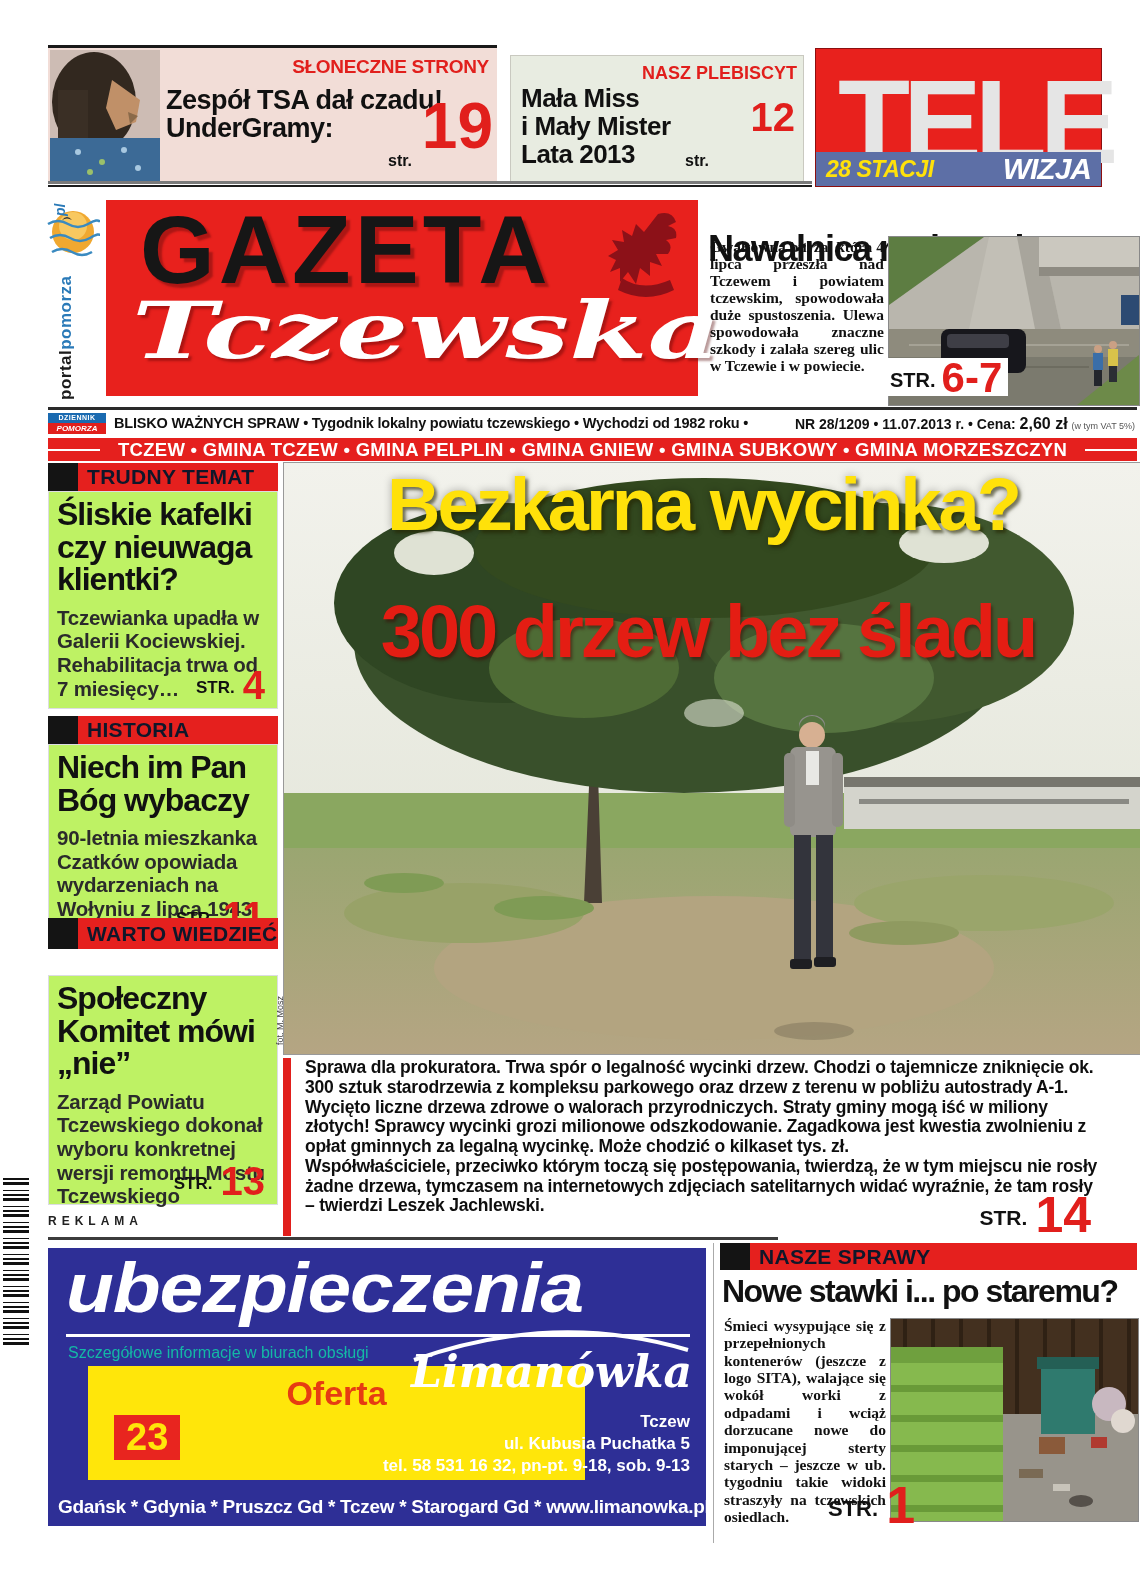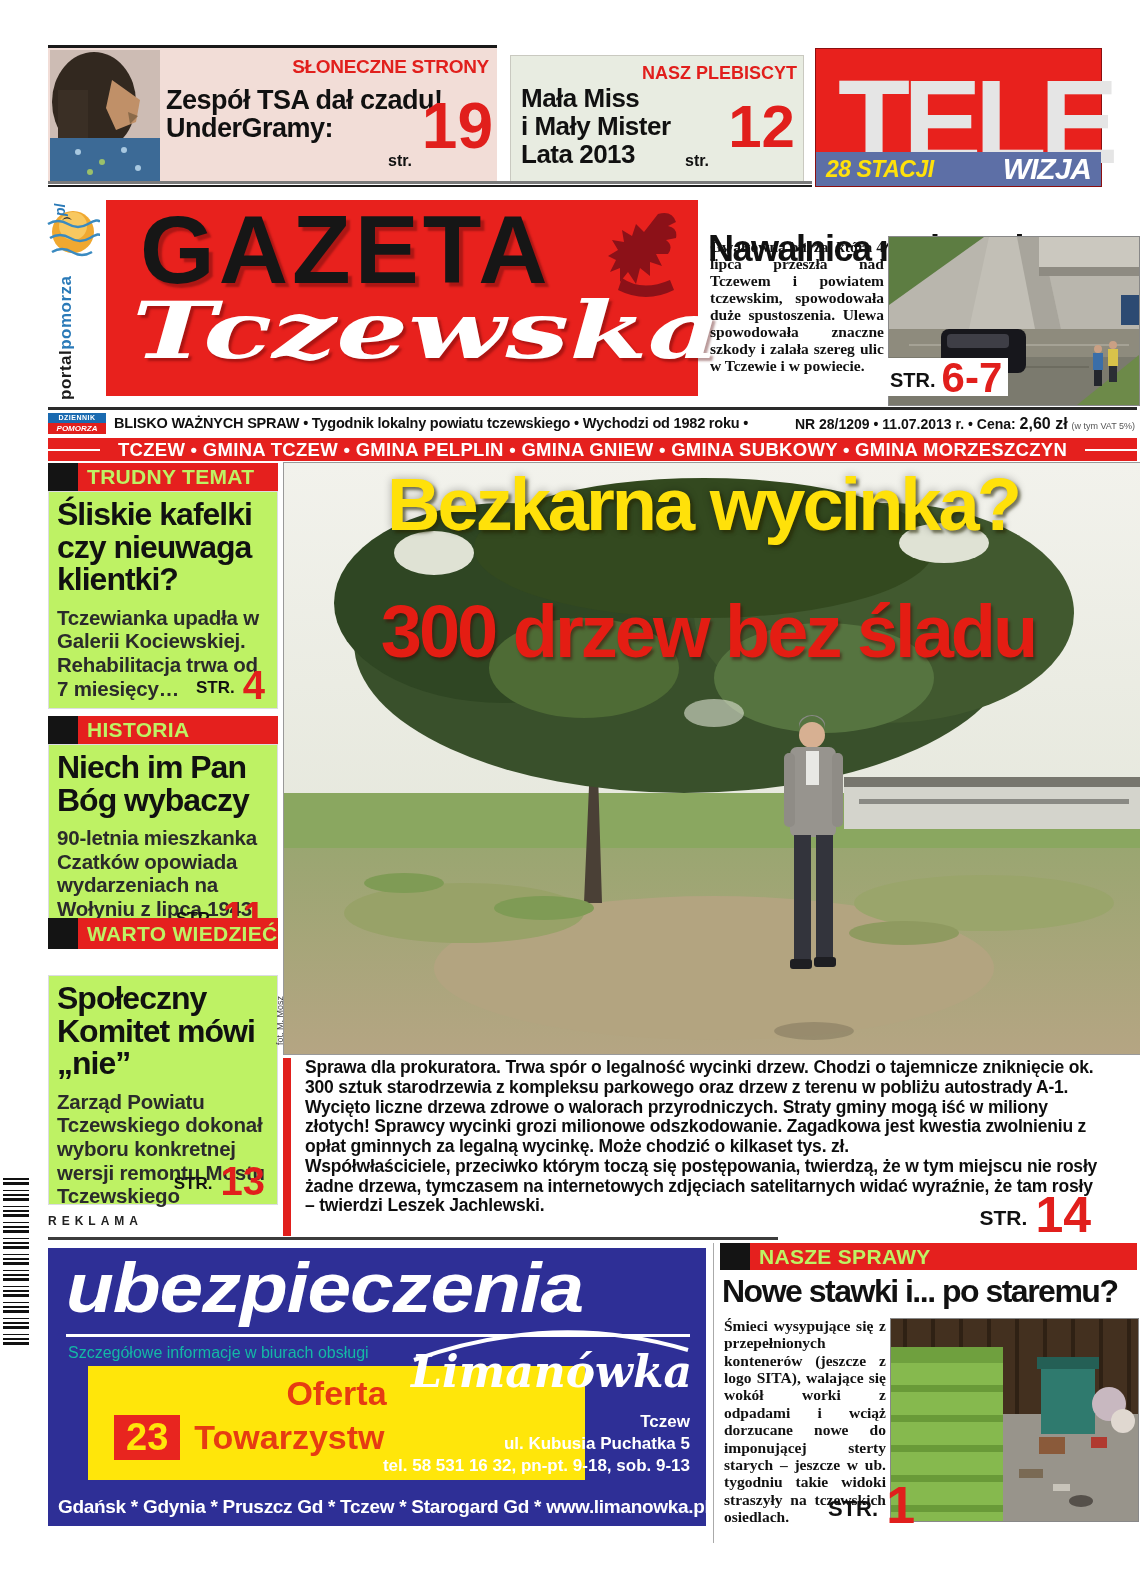"12" #teaser-mid .pn { font-size: 60px -> 40px }
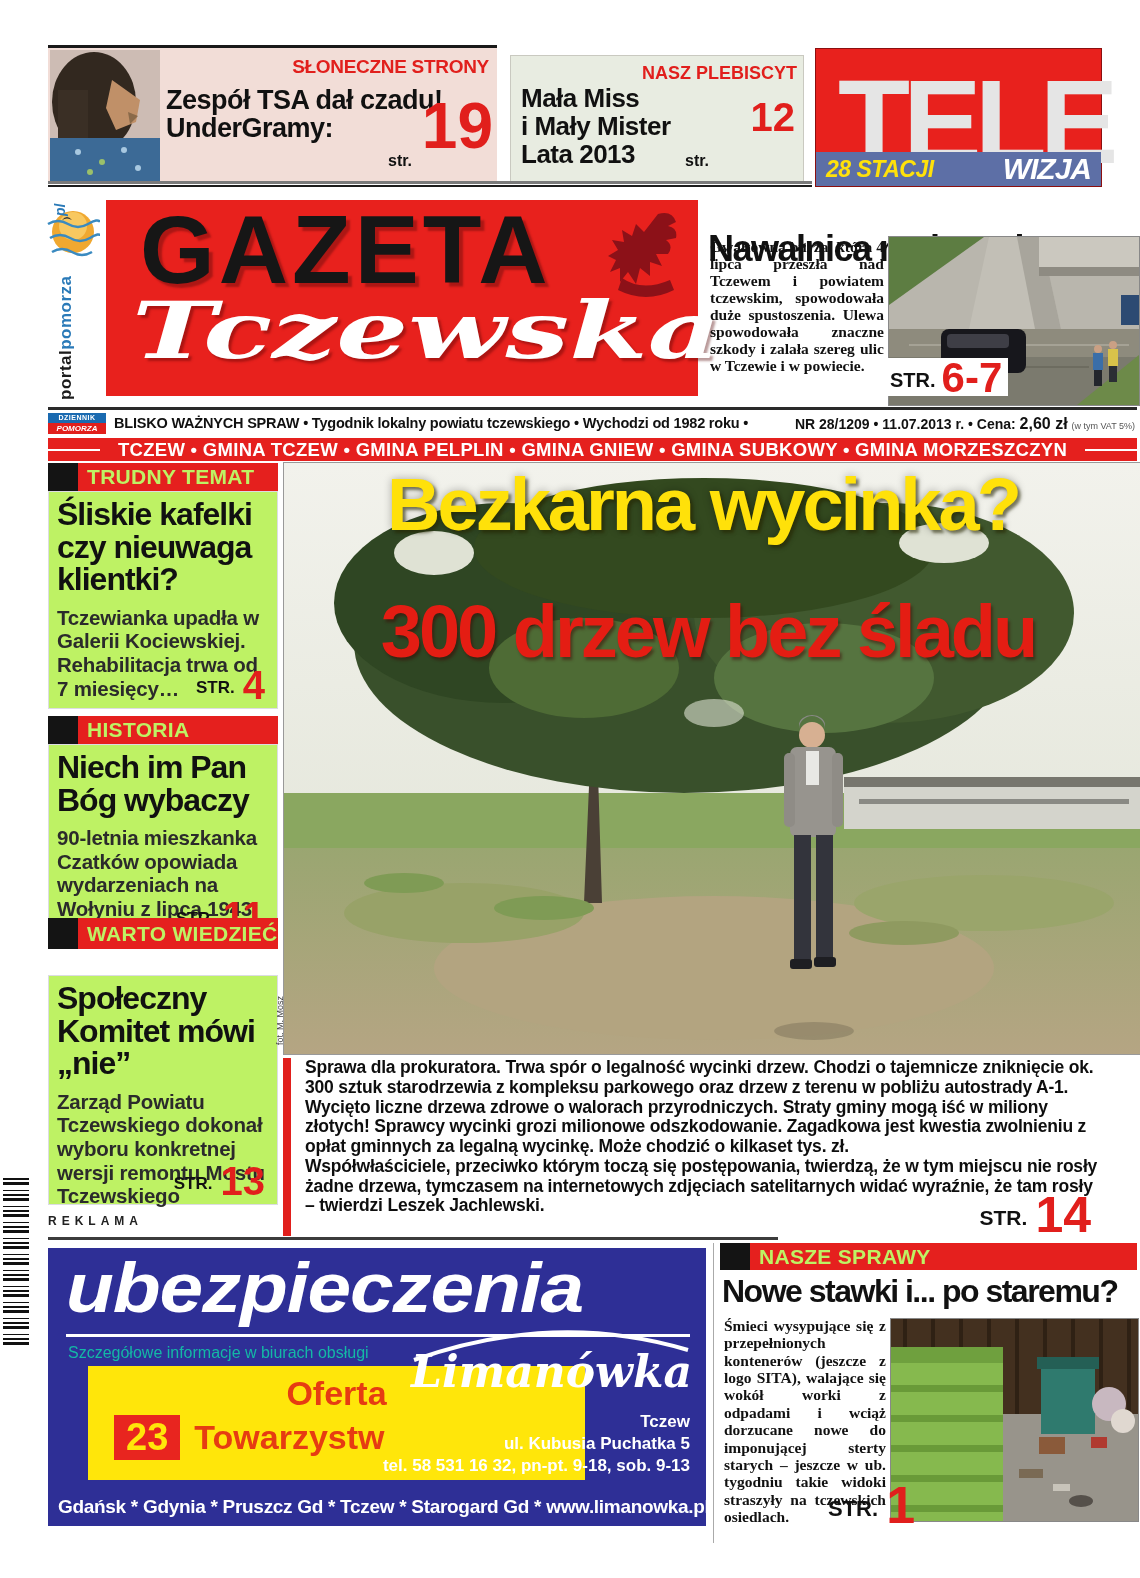"TRUDNY TEMAT" .tagbar .tx { color: #bef264 -> #0f172a }
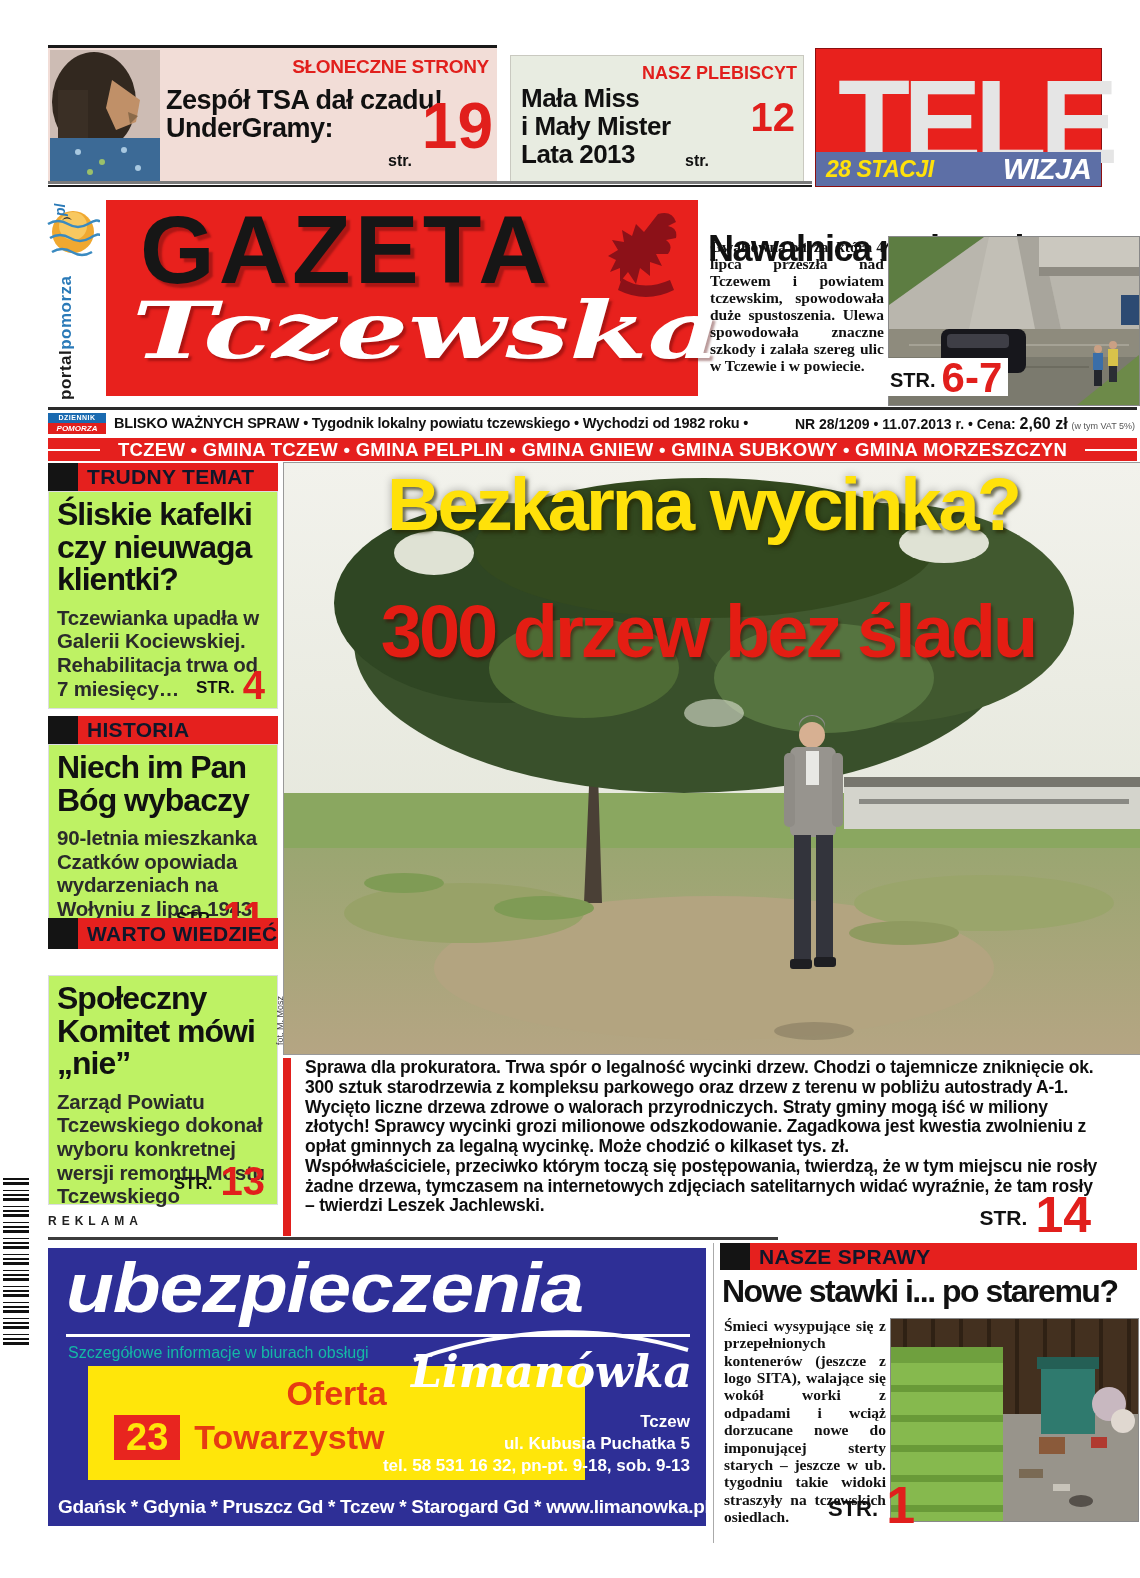"Towarzystw" span.word { html: <span>Towarzystw</span> -> none }
